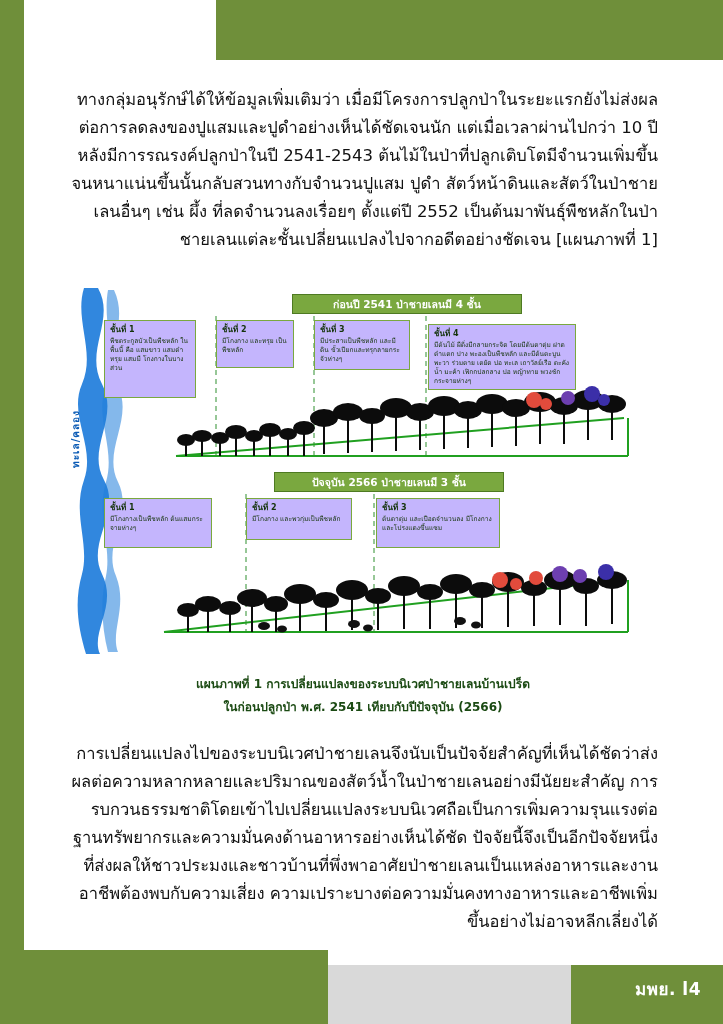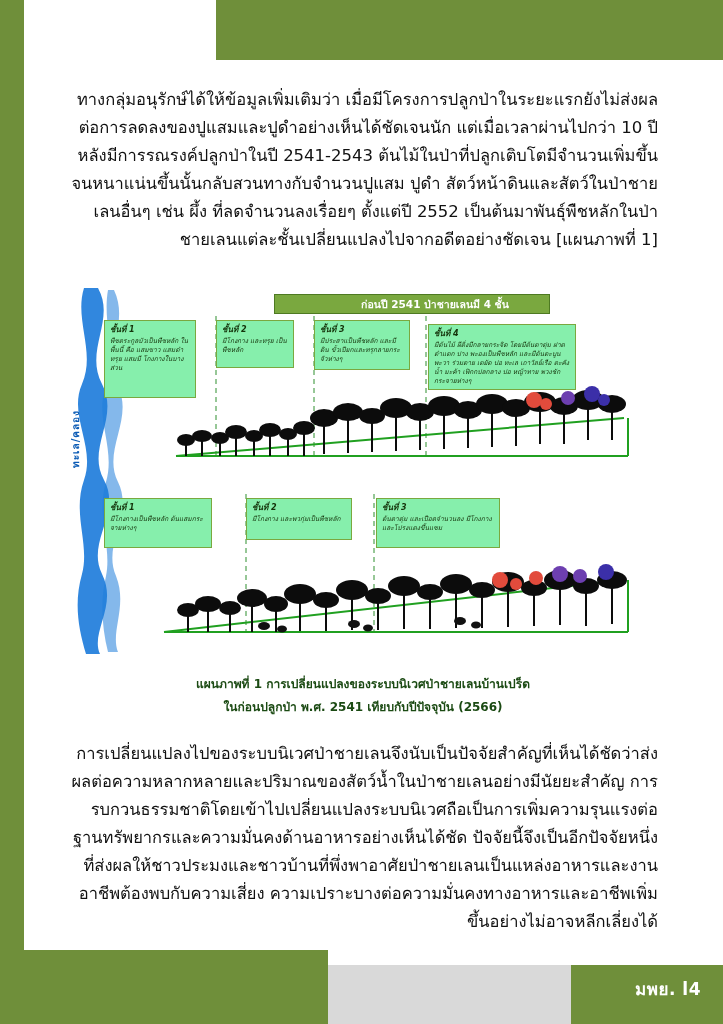"ก่อนปี 2541 ป่าชายเลนมี 4 ชั้น" #panel-title-1 { left: 206px -> 224px; padding-left: 46px -> none }
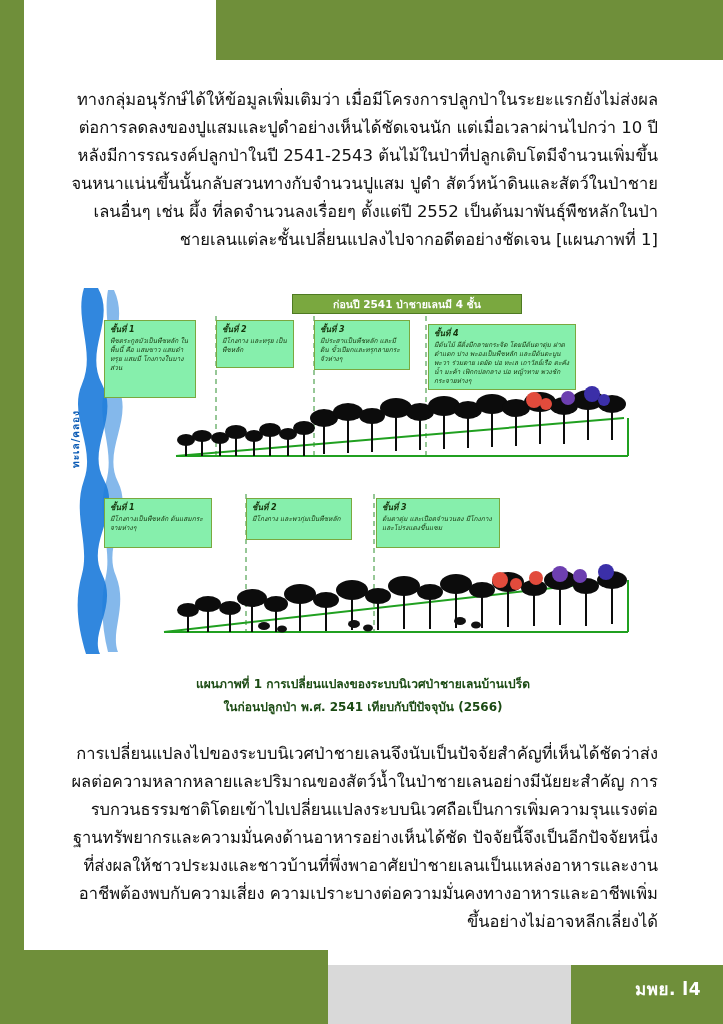"ชั้นที่ 1" .layer-box { background: #86efac -> #c4b5fd; font-style: italic -> none }
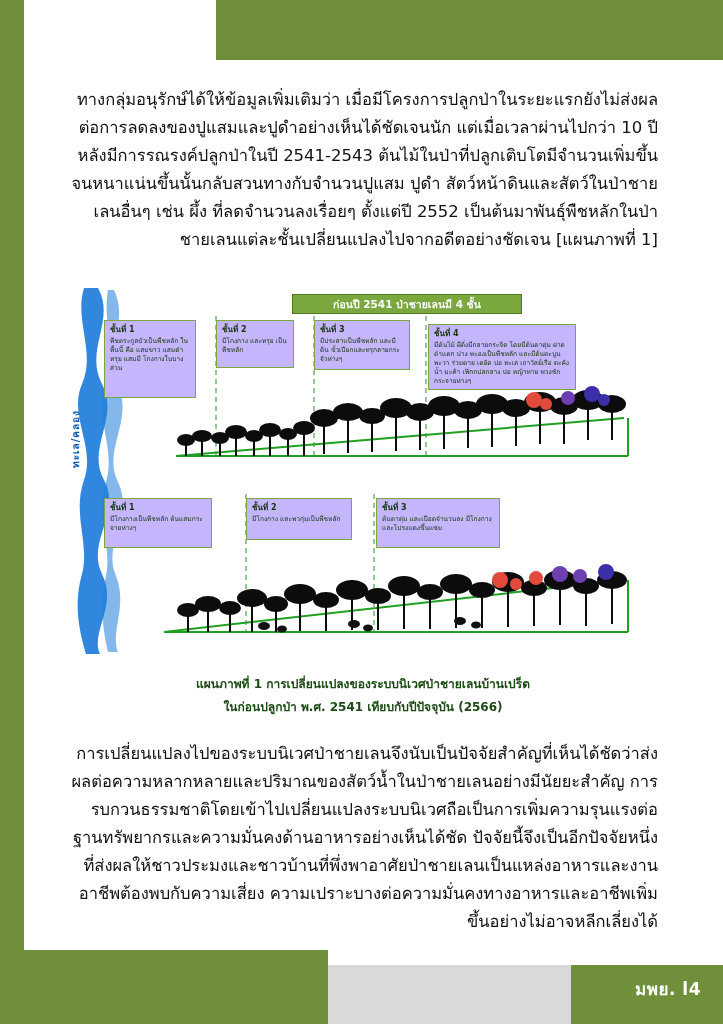"ปัจจุบัน 2566 ป่าชายเลนมี 3 ชั้น" div.panel-title { html: none -> <div>ปัจจุบัน 2566 ป่าชายเลนมี 3 ชั้น</div> }
